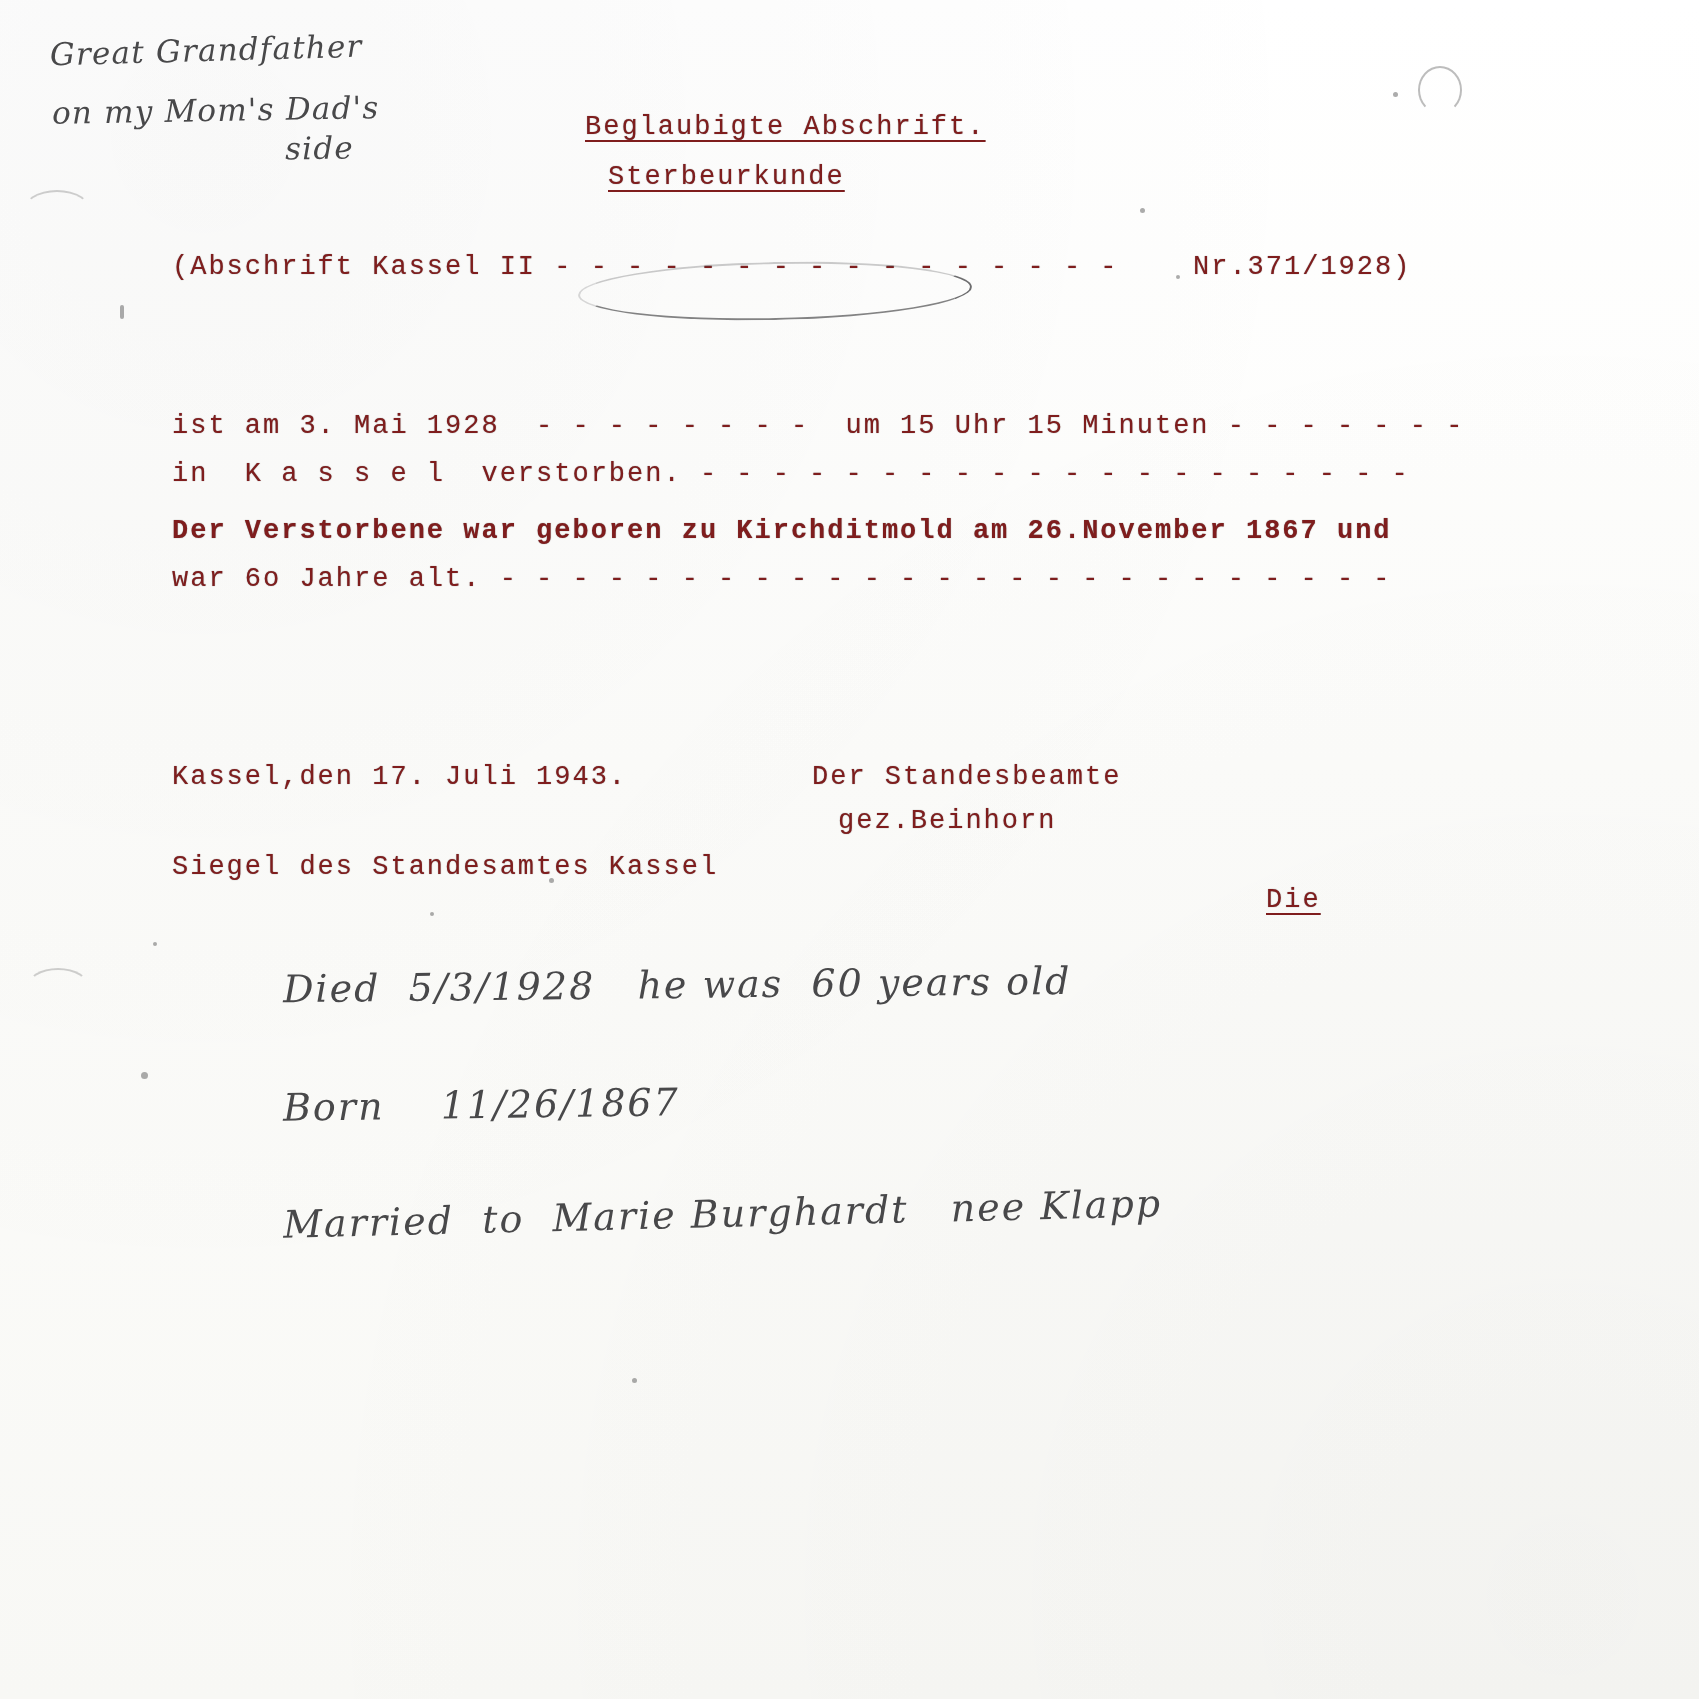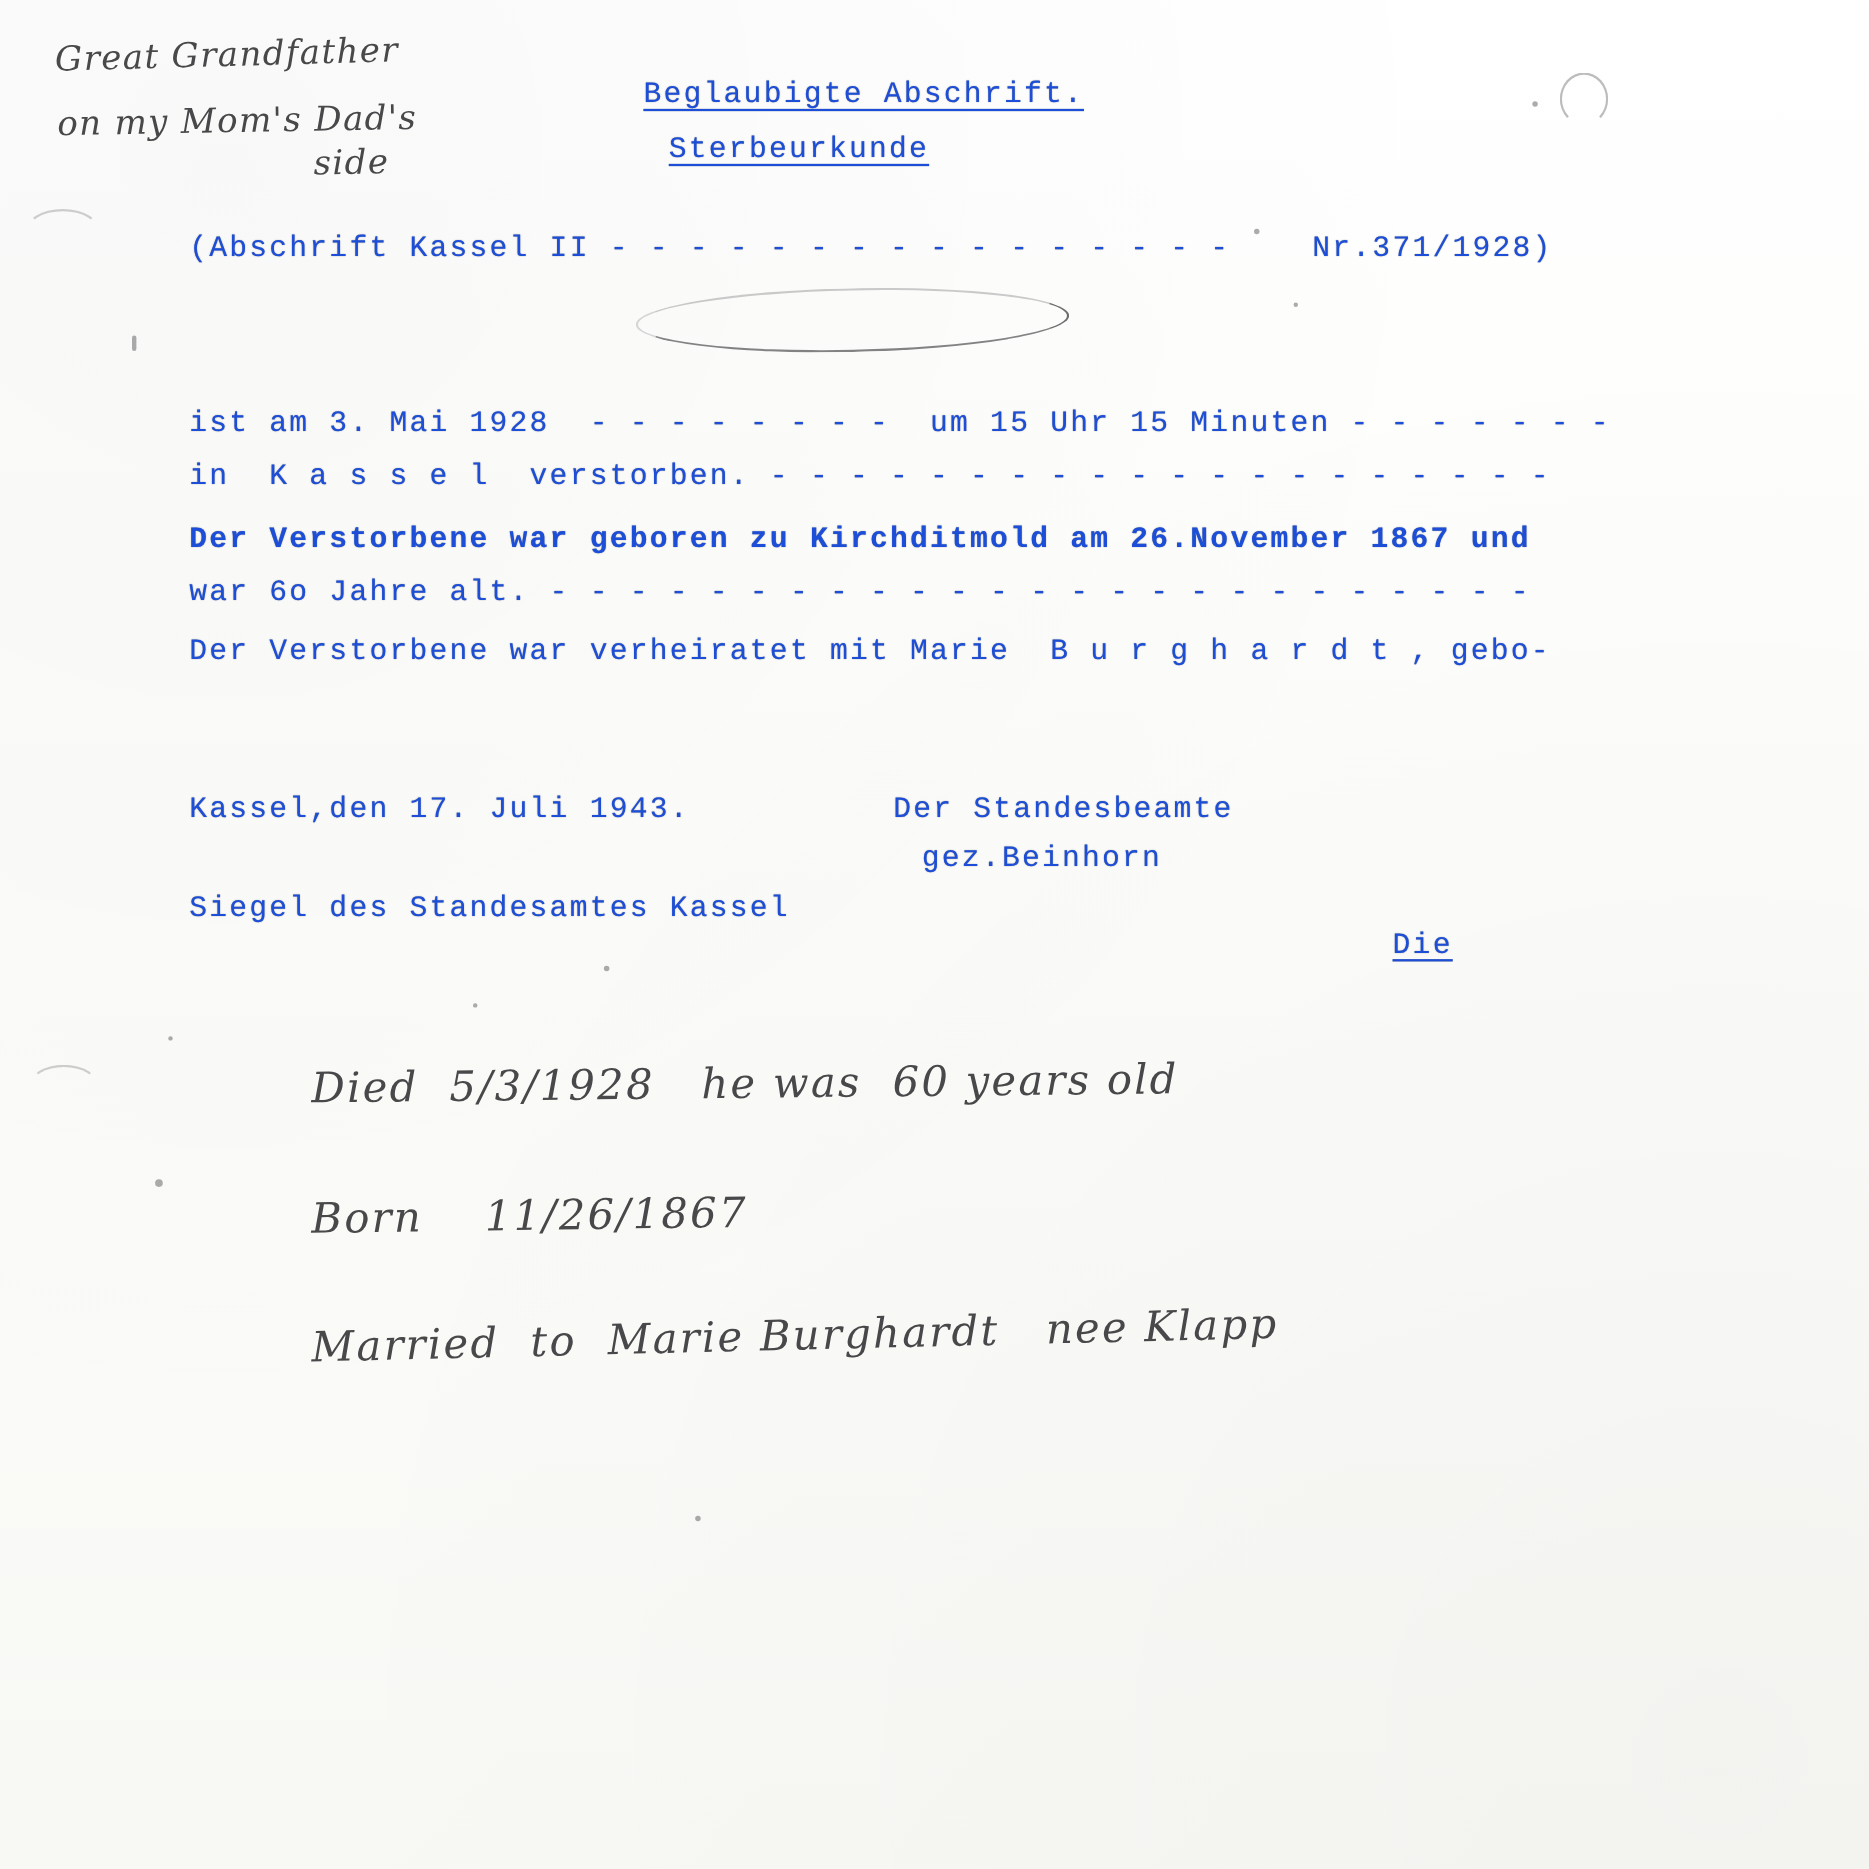"Beglaubigte Abschrift." .tw { color: #1d4ed8 -> #7f1d1d; margin-top: none -> 40px }
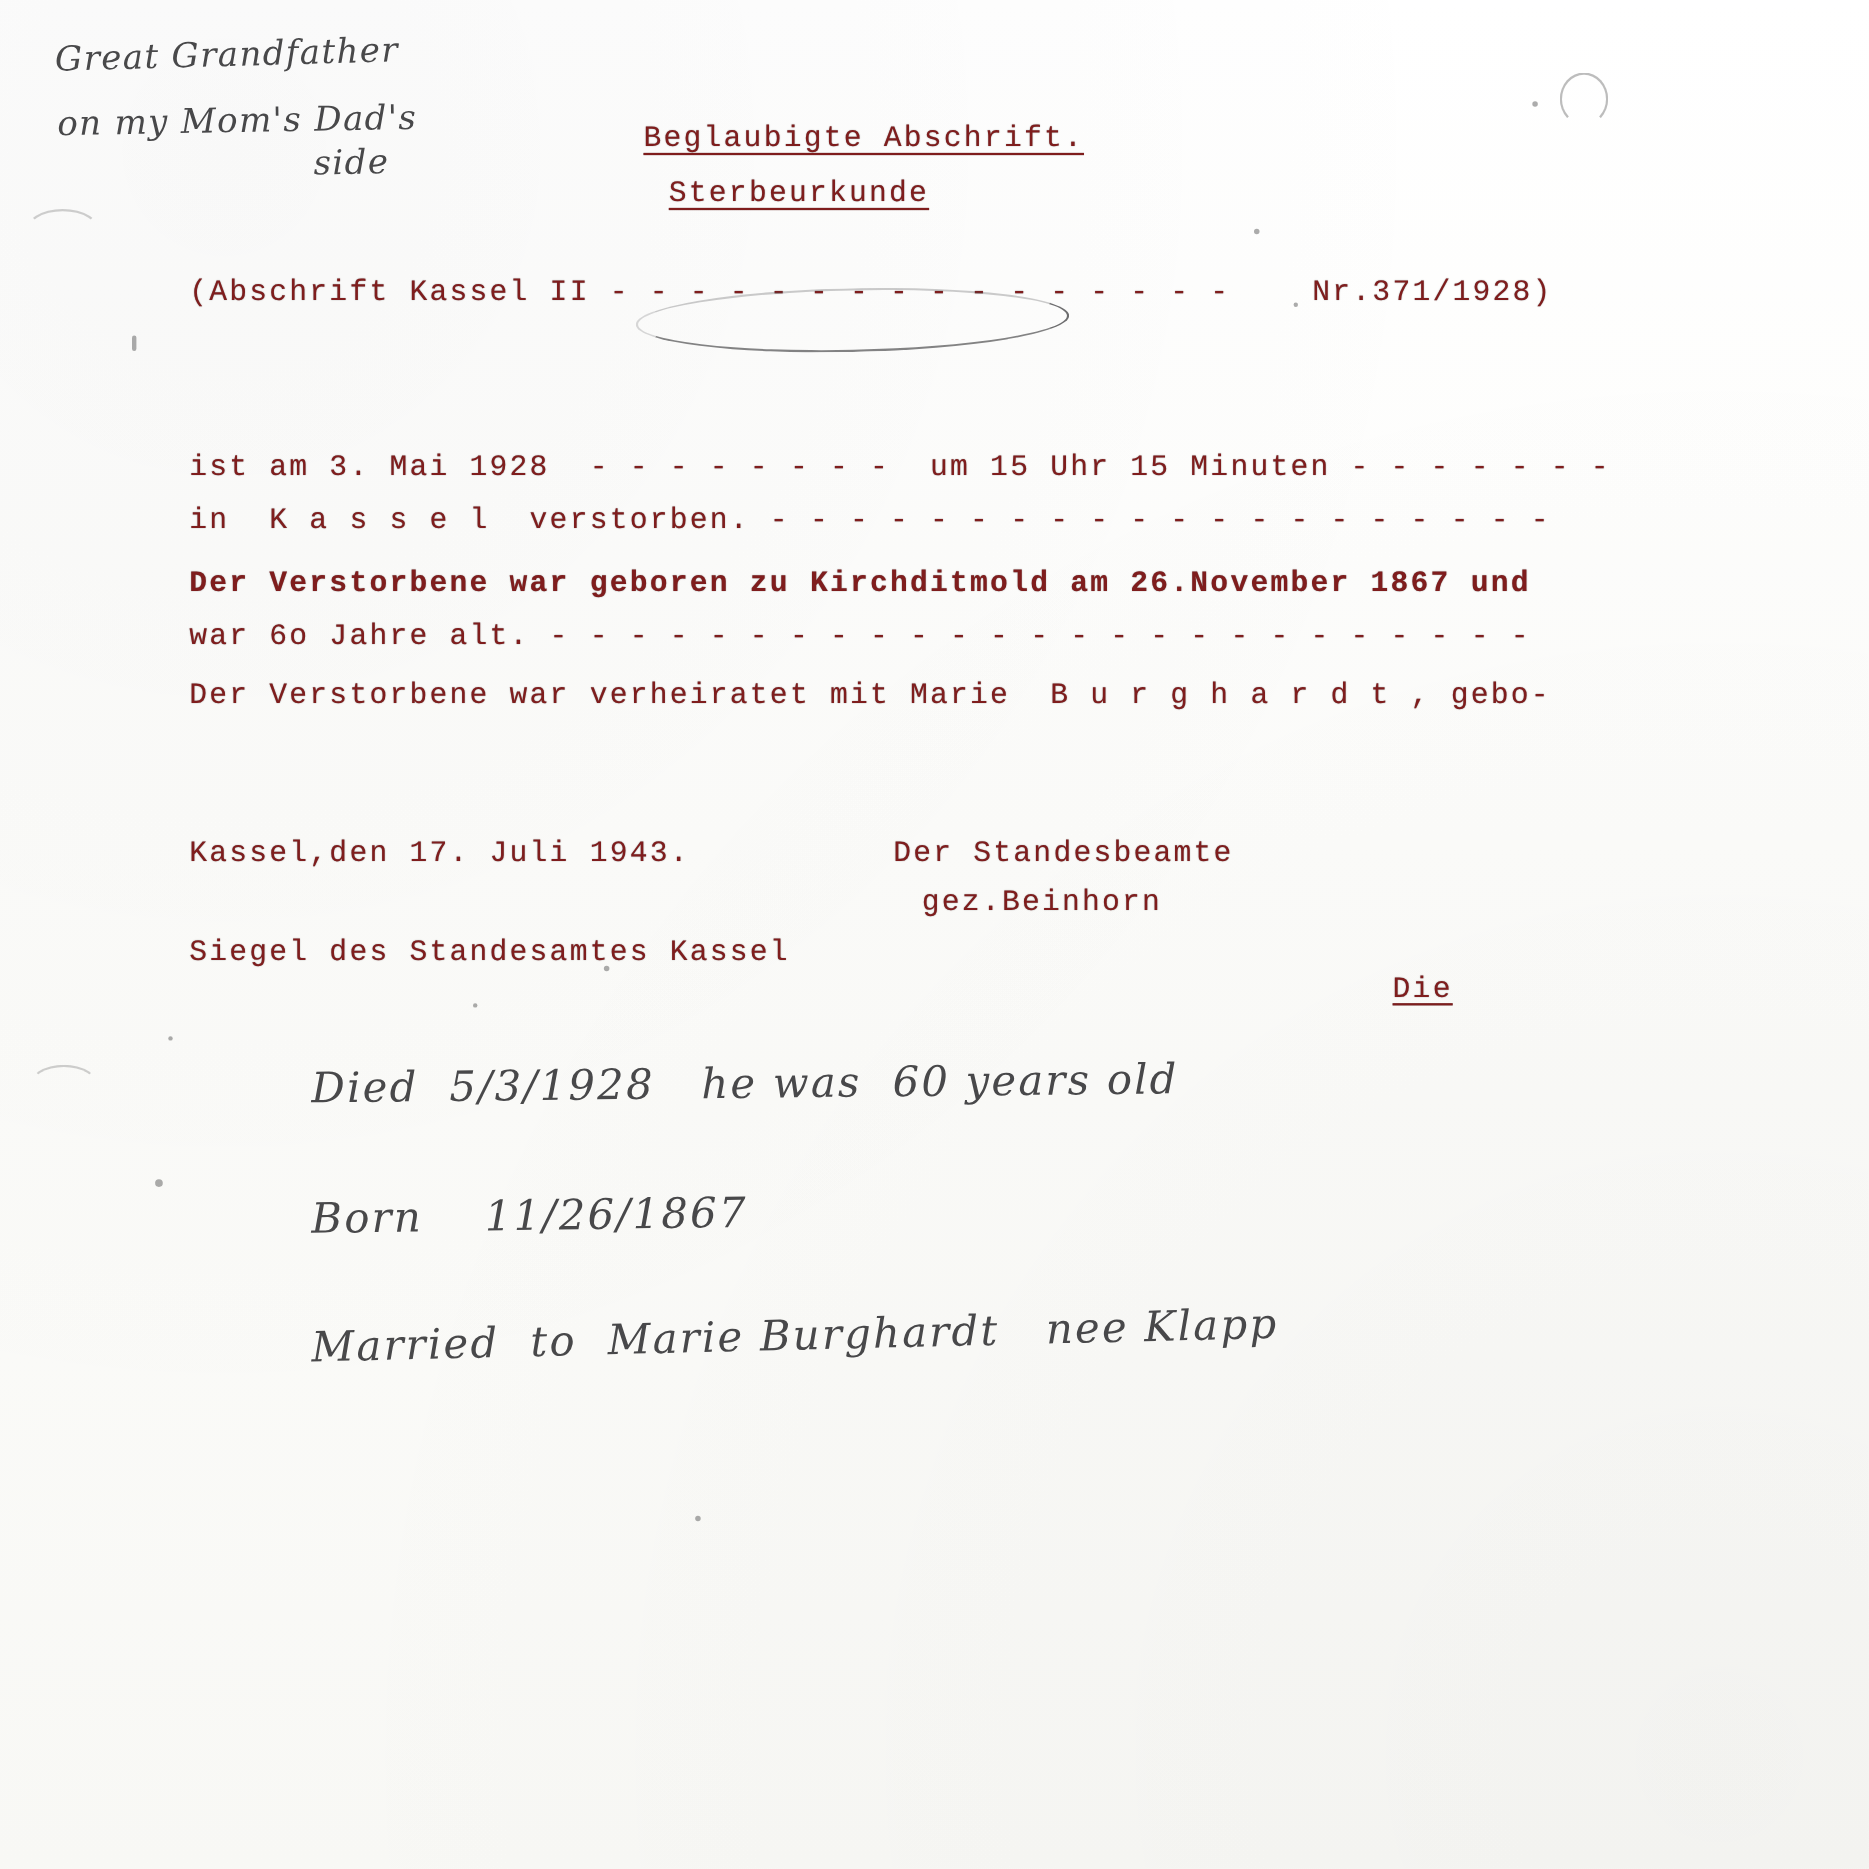"Der Verstorbene war verheiratet mit" div.tw { html: <div>Der Verstorbene war verheiratet mit Marie B u r g h a r d t , gebo-</div> -> none }
